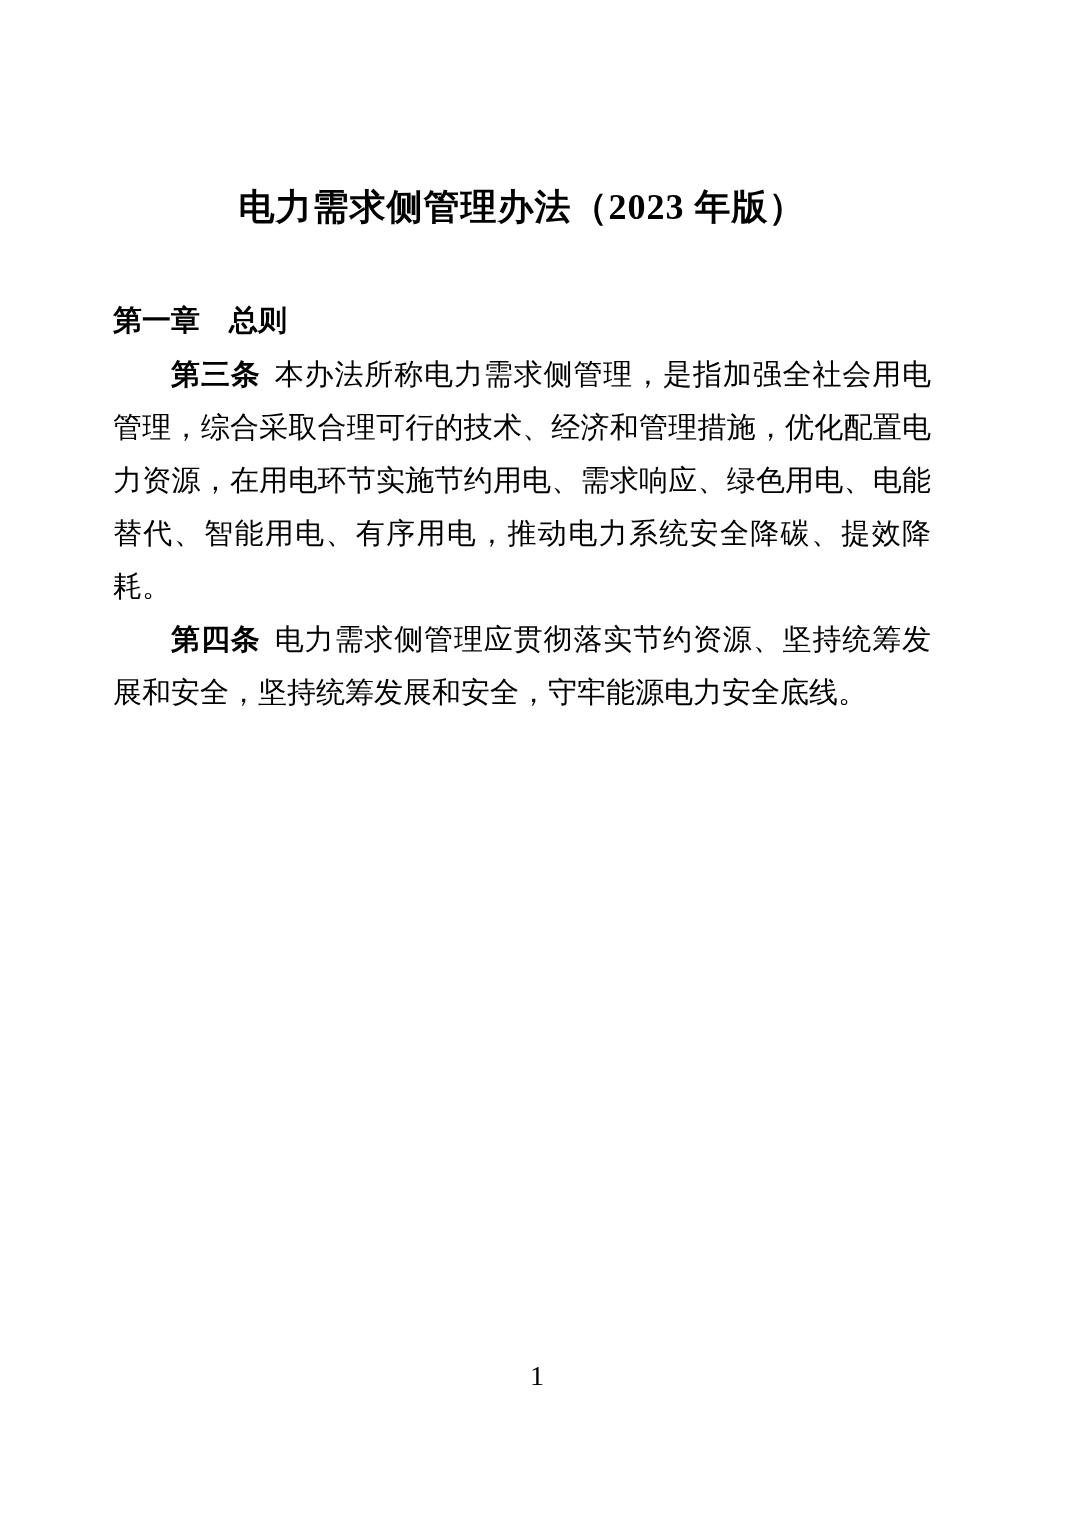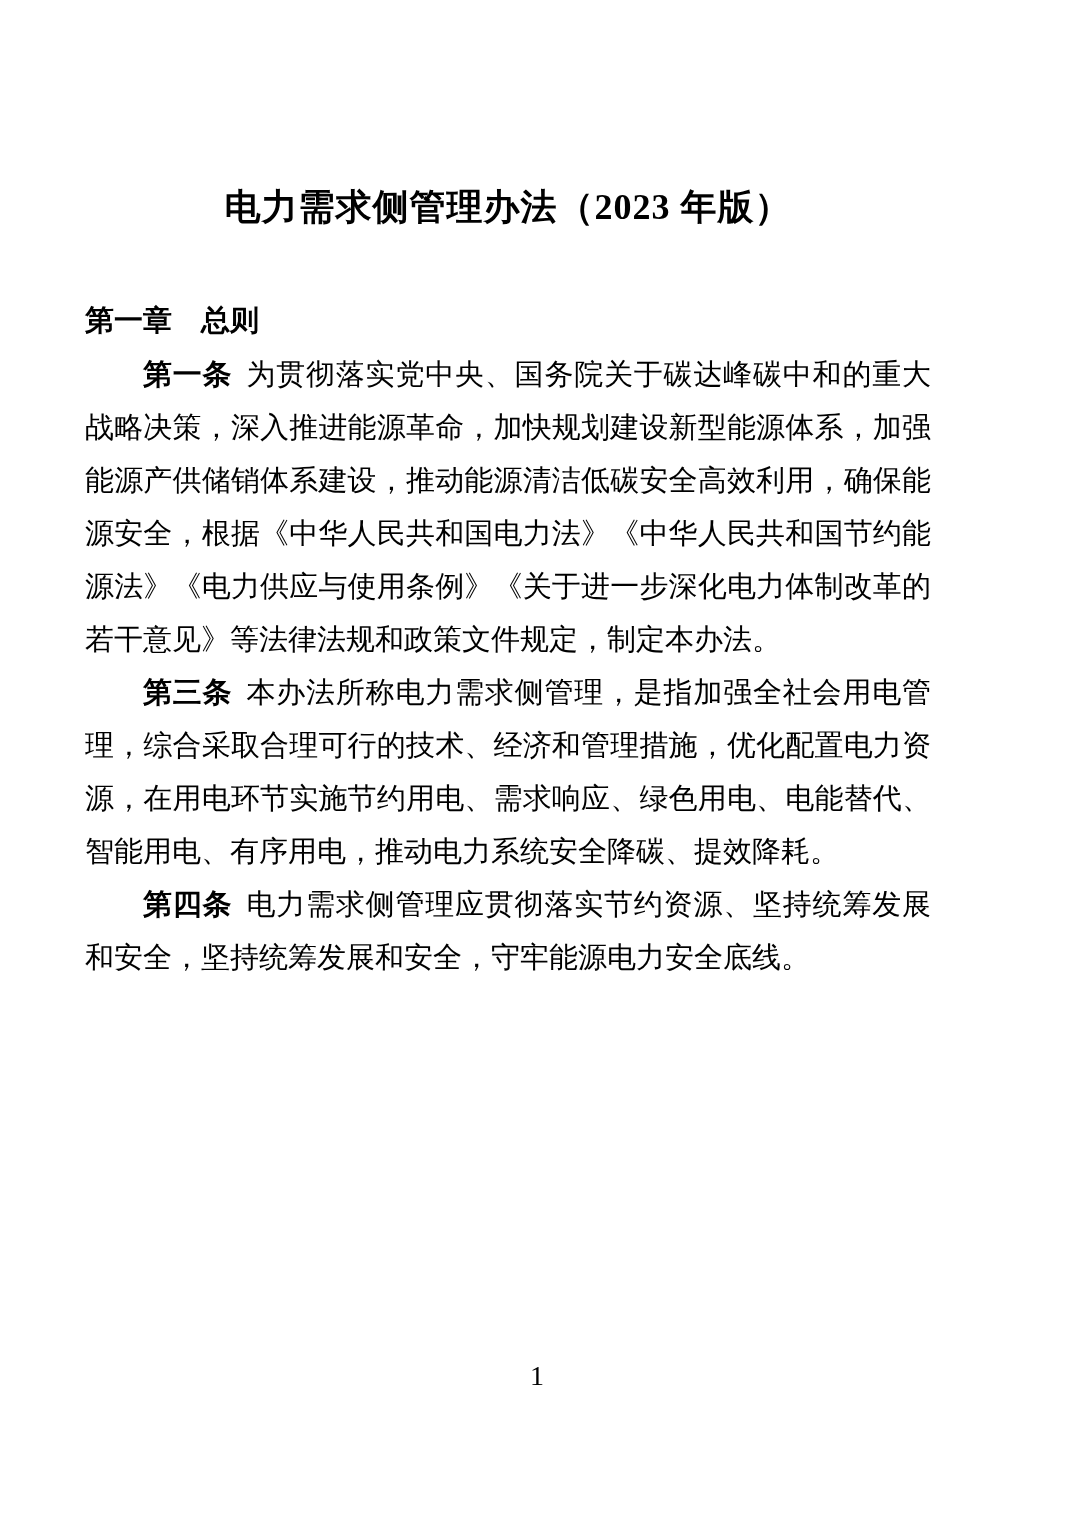"电力需求侧管理办法（2023 年版）" .page { padding: 183px 143px 0 85px -> 183px 143px 0 113px }
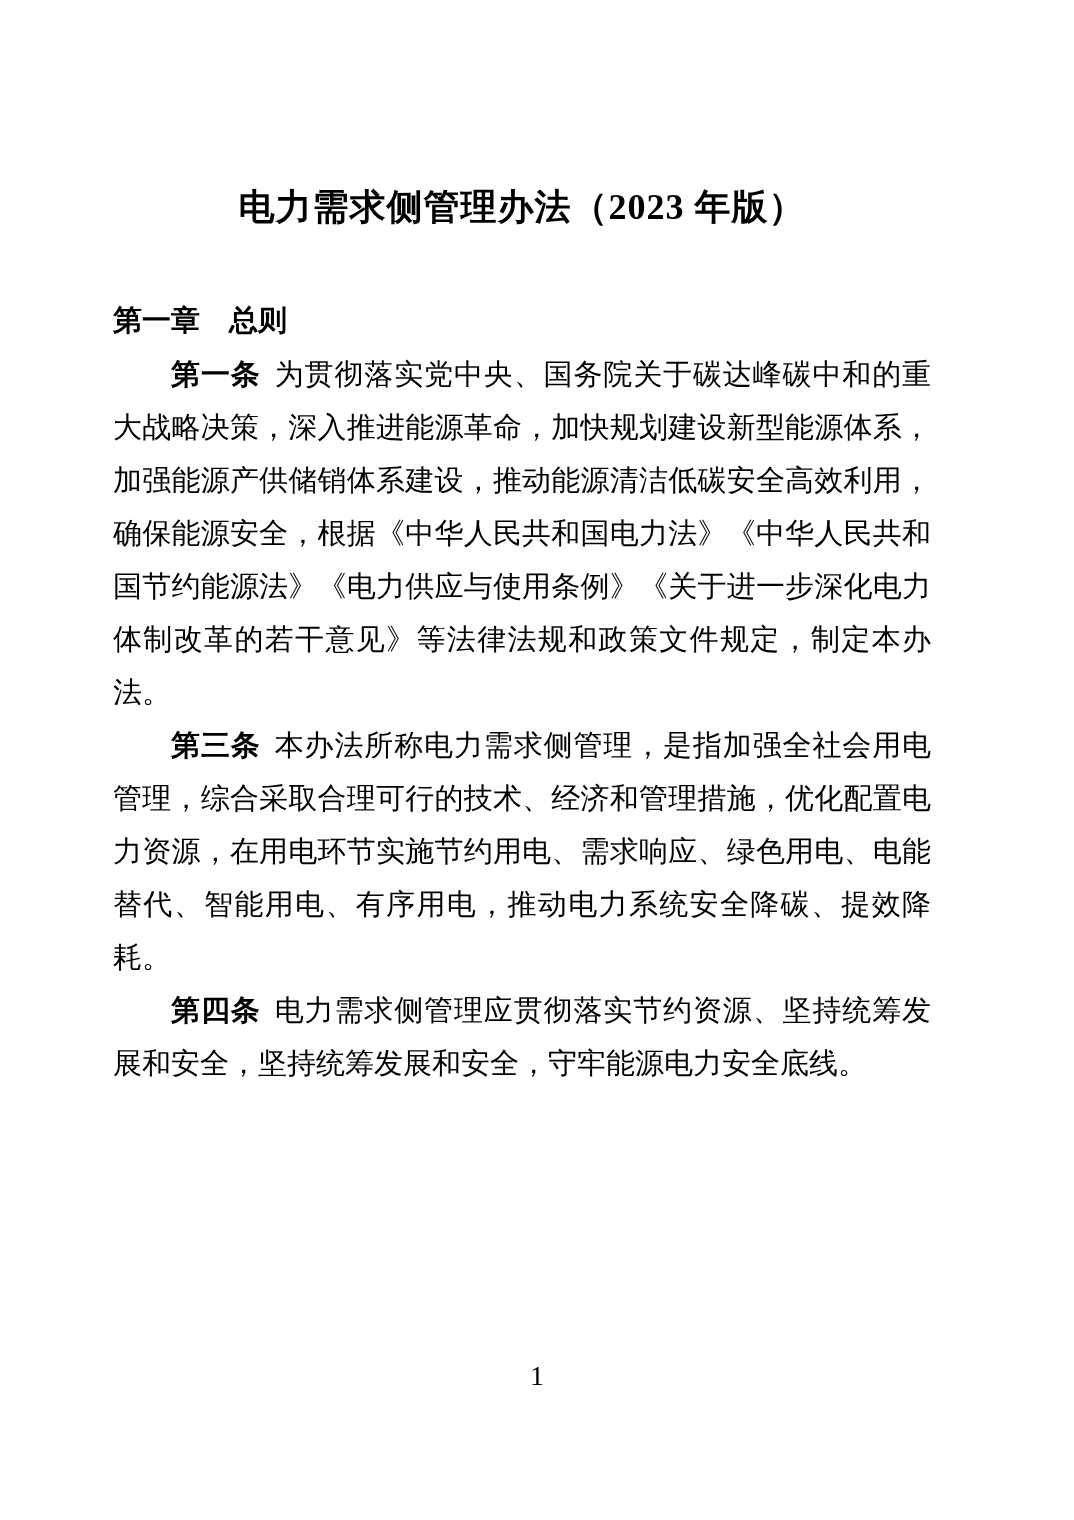"第一条" p.article { html: <p> <span>第一条</span><span>为贯彻落实党中央、国务院关于碳达峰碳中和的重大战略决策，深入推进能源革命，加快规划建设新型能源体系，加强能源产供储销体系建设，推动能源清洁低碳安全高效利用，确保能源安全，根据《中华人民共和国电力法》《中华人民共和国节约能源法》《电力供应与使用条例》《关于进一步深化电力体制改革的若干意见》等法律法规和政策文件规定，制定本办法。</span> </p> -> none }
